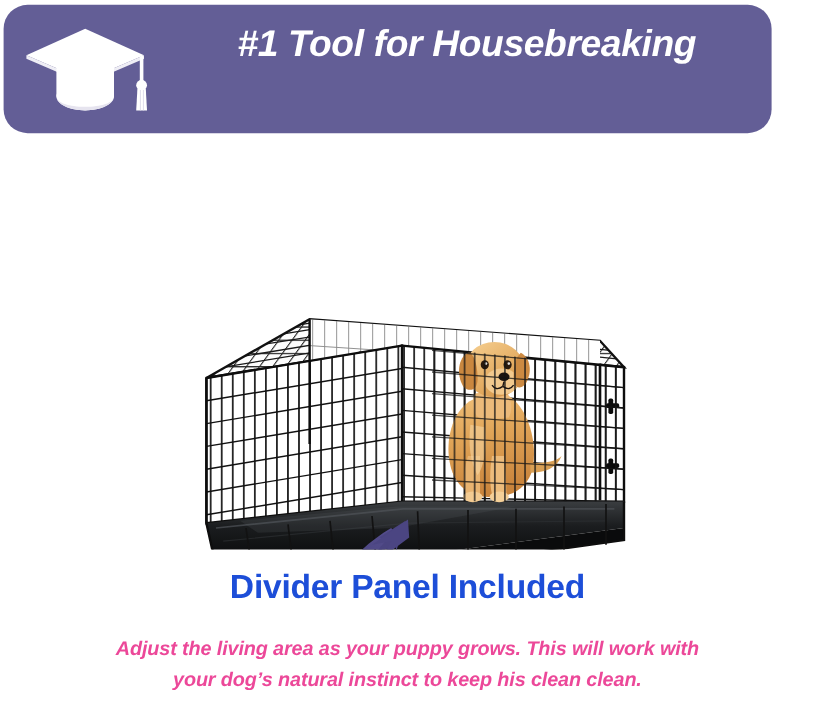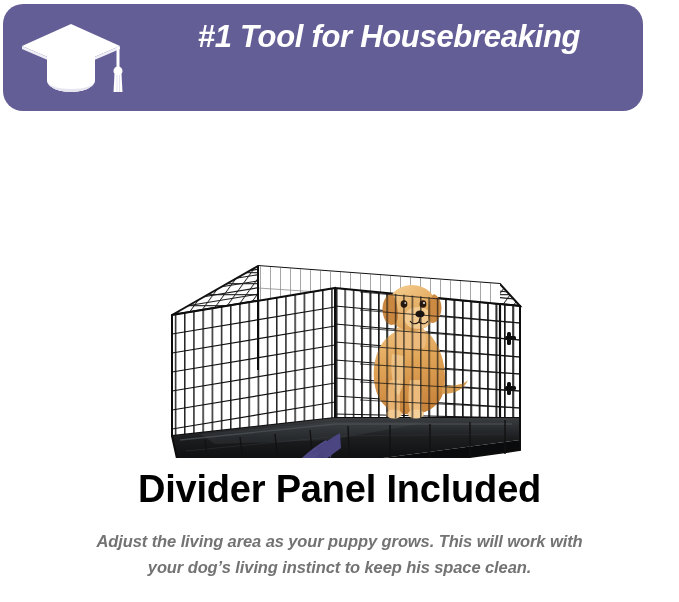"Divider Panel Included" #divider-heading { color: #000000 -> #1d4ed8; font-size: 38px -> 28px }
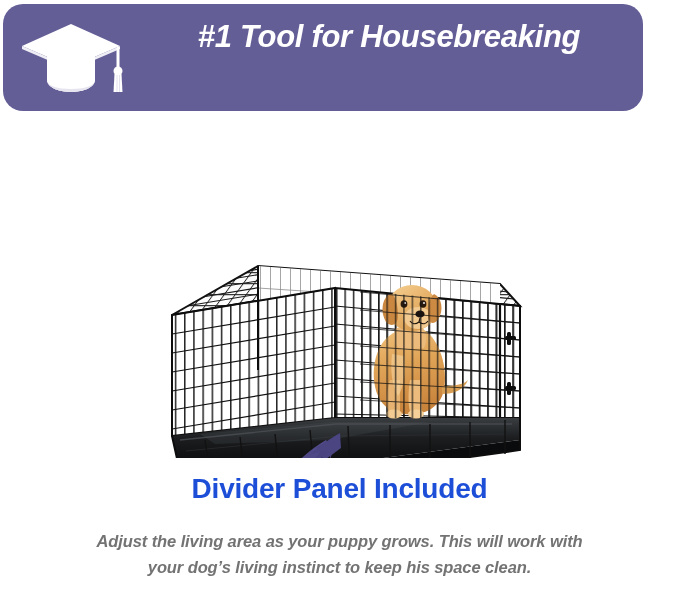"Adjust the living area as" #caption-body { color: #737373 -> #ec4899 }
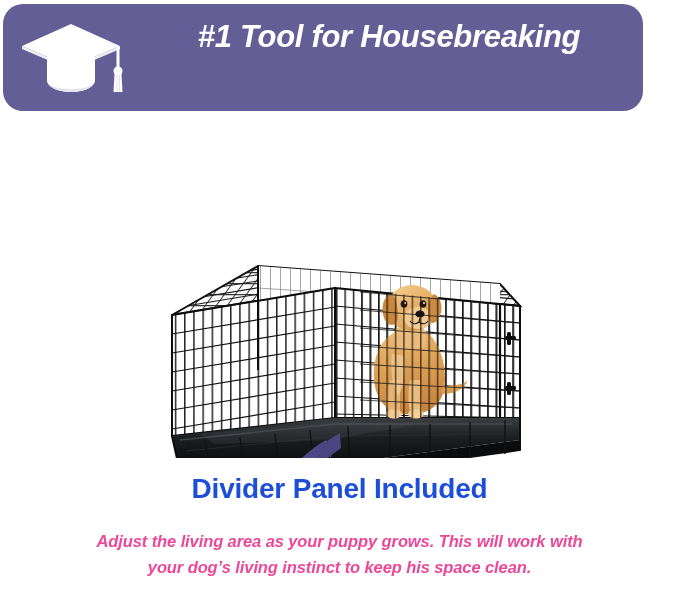"your dog’s living instinct to" span.cl { text: living instinct to keep his space -> natural instinct to keep his clean }
